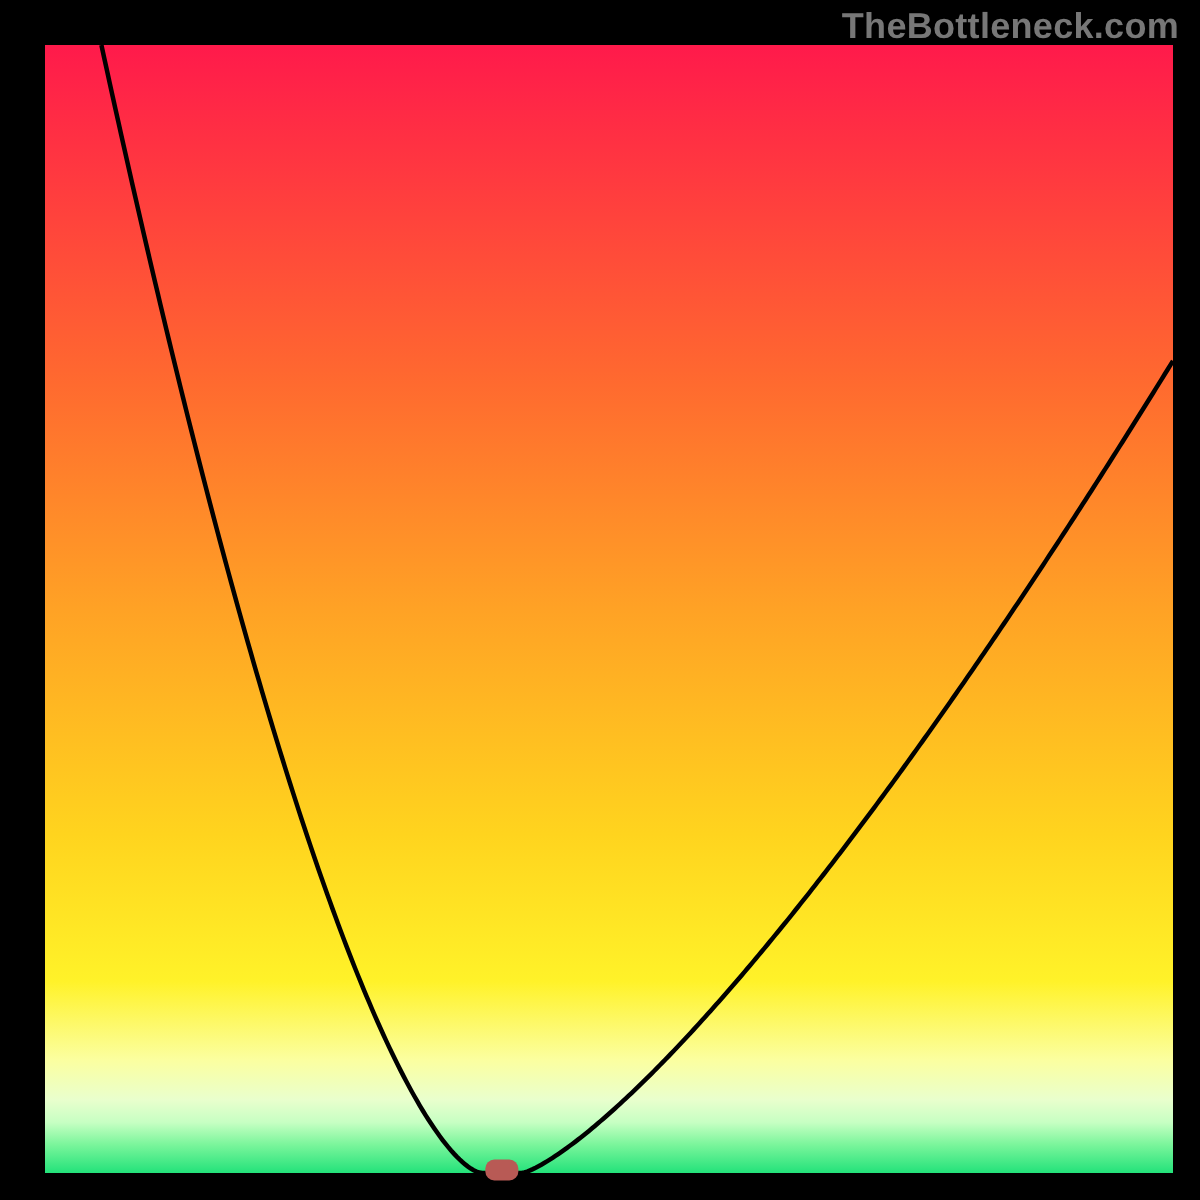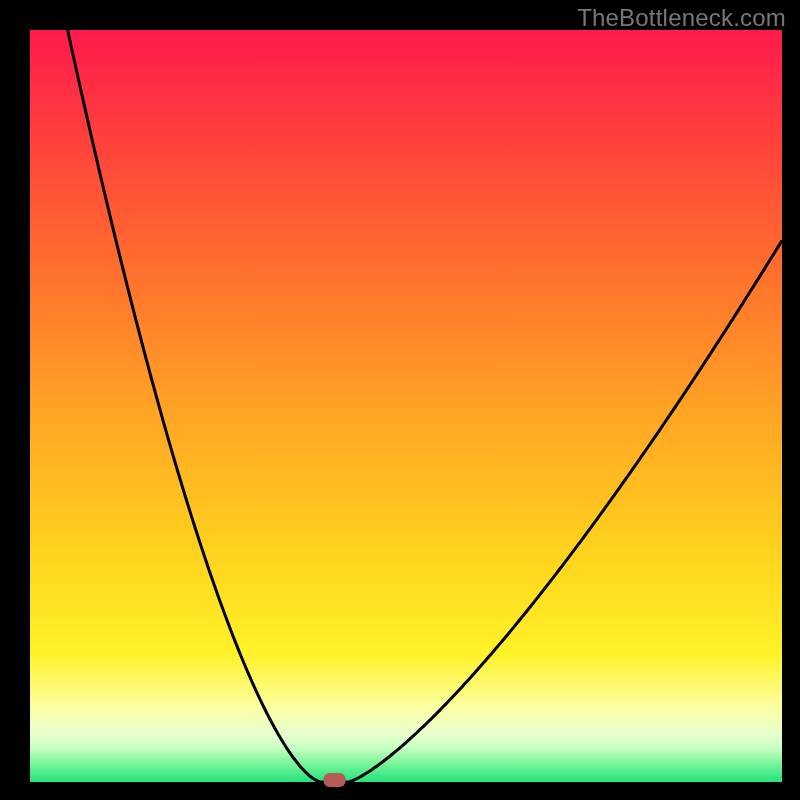"TheBottleneck.com" .watermark { font-weight: 400 -> 700 }
